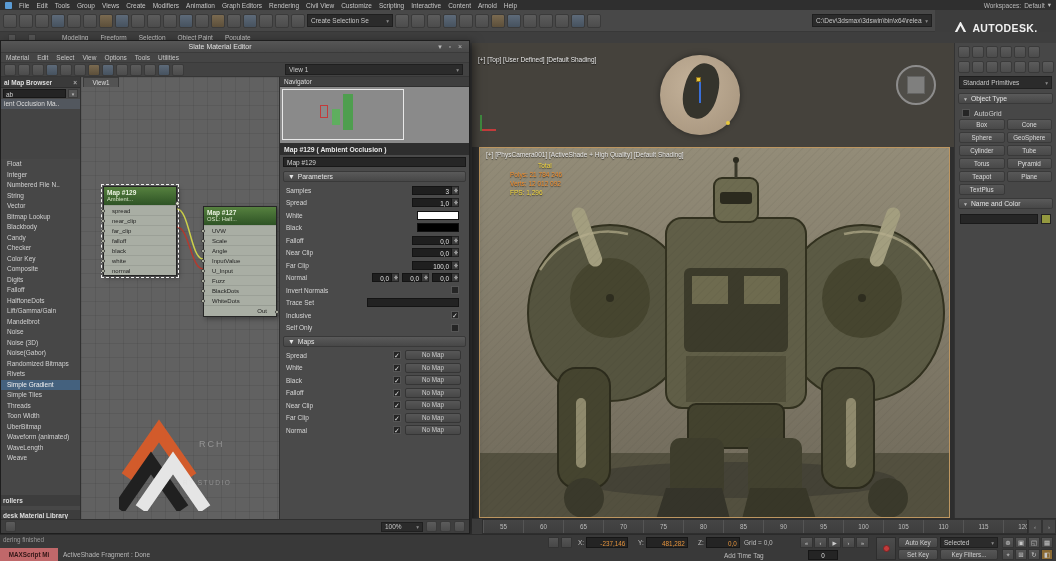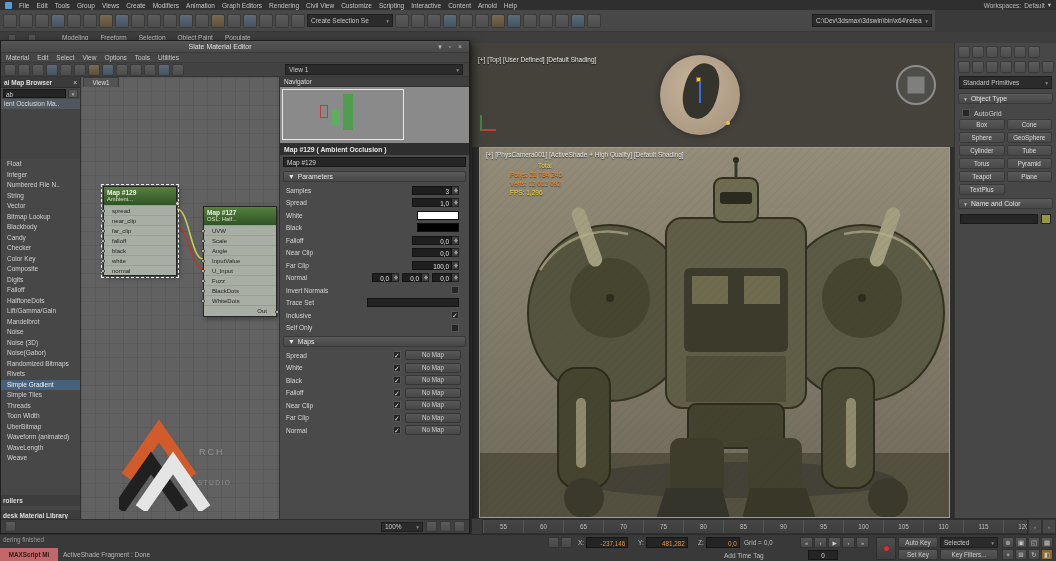"AUTODESK." div.autodesk { html: none -> <div> <svg> <path></path> </svg> <span>AUTODESK.</span> </div> }
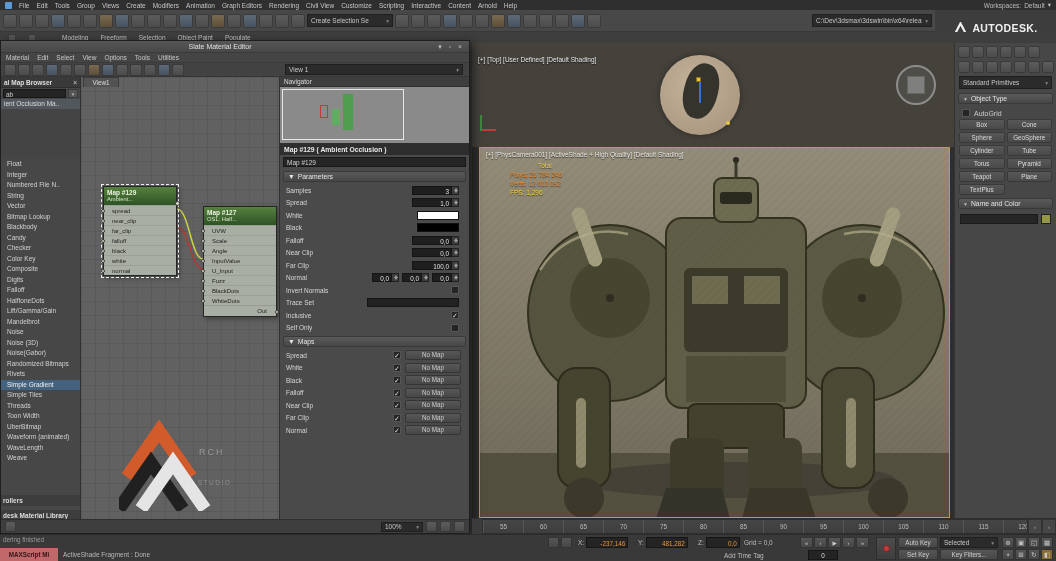"RCH" .wm-text1 { top: 32px -> 24px }
